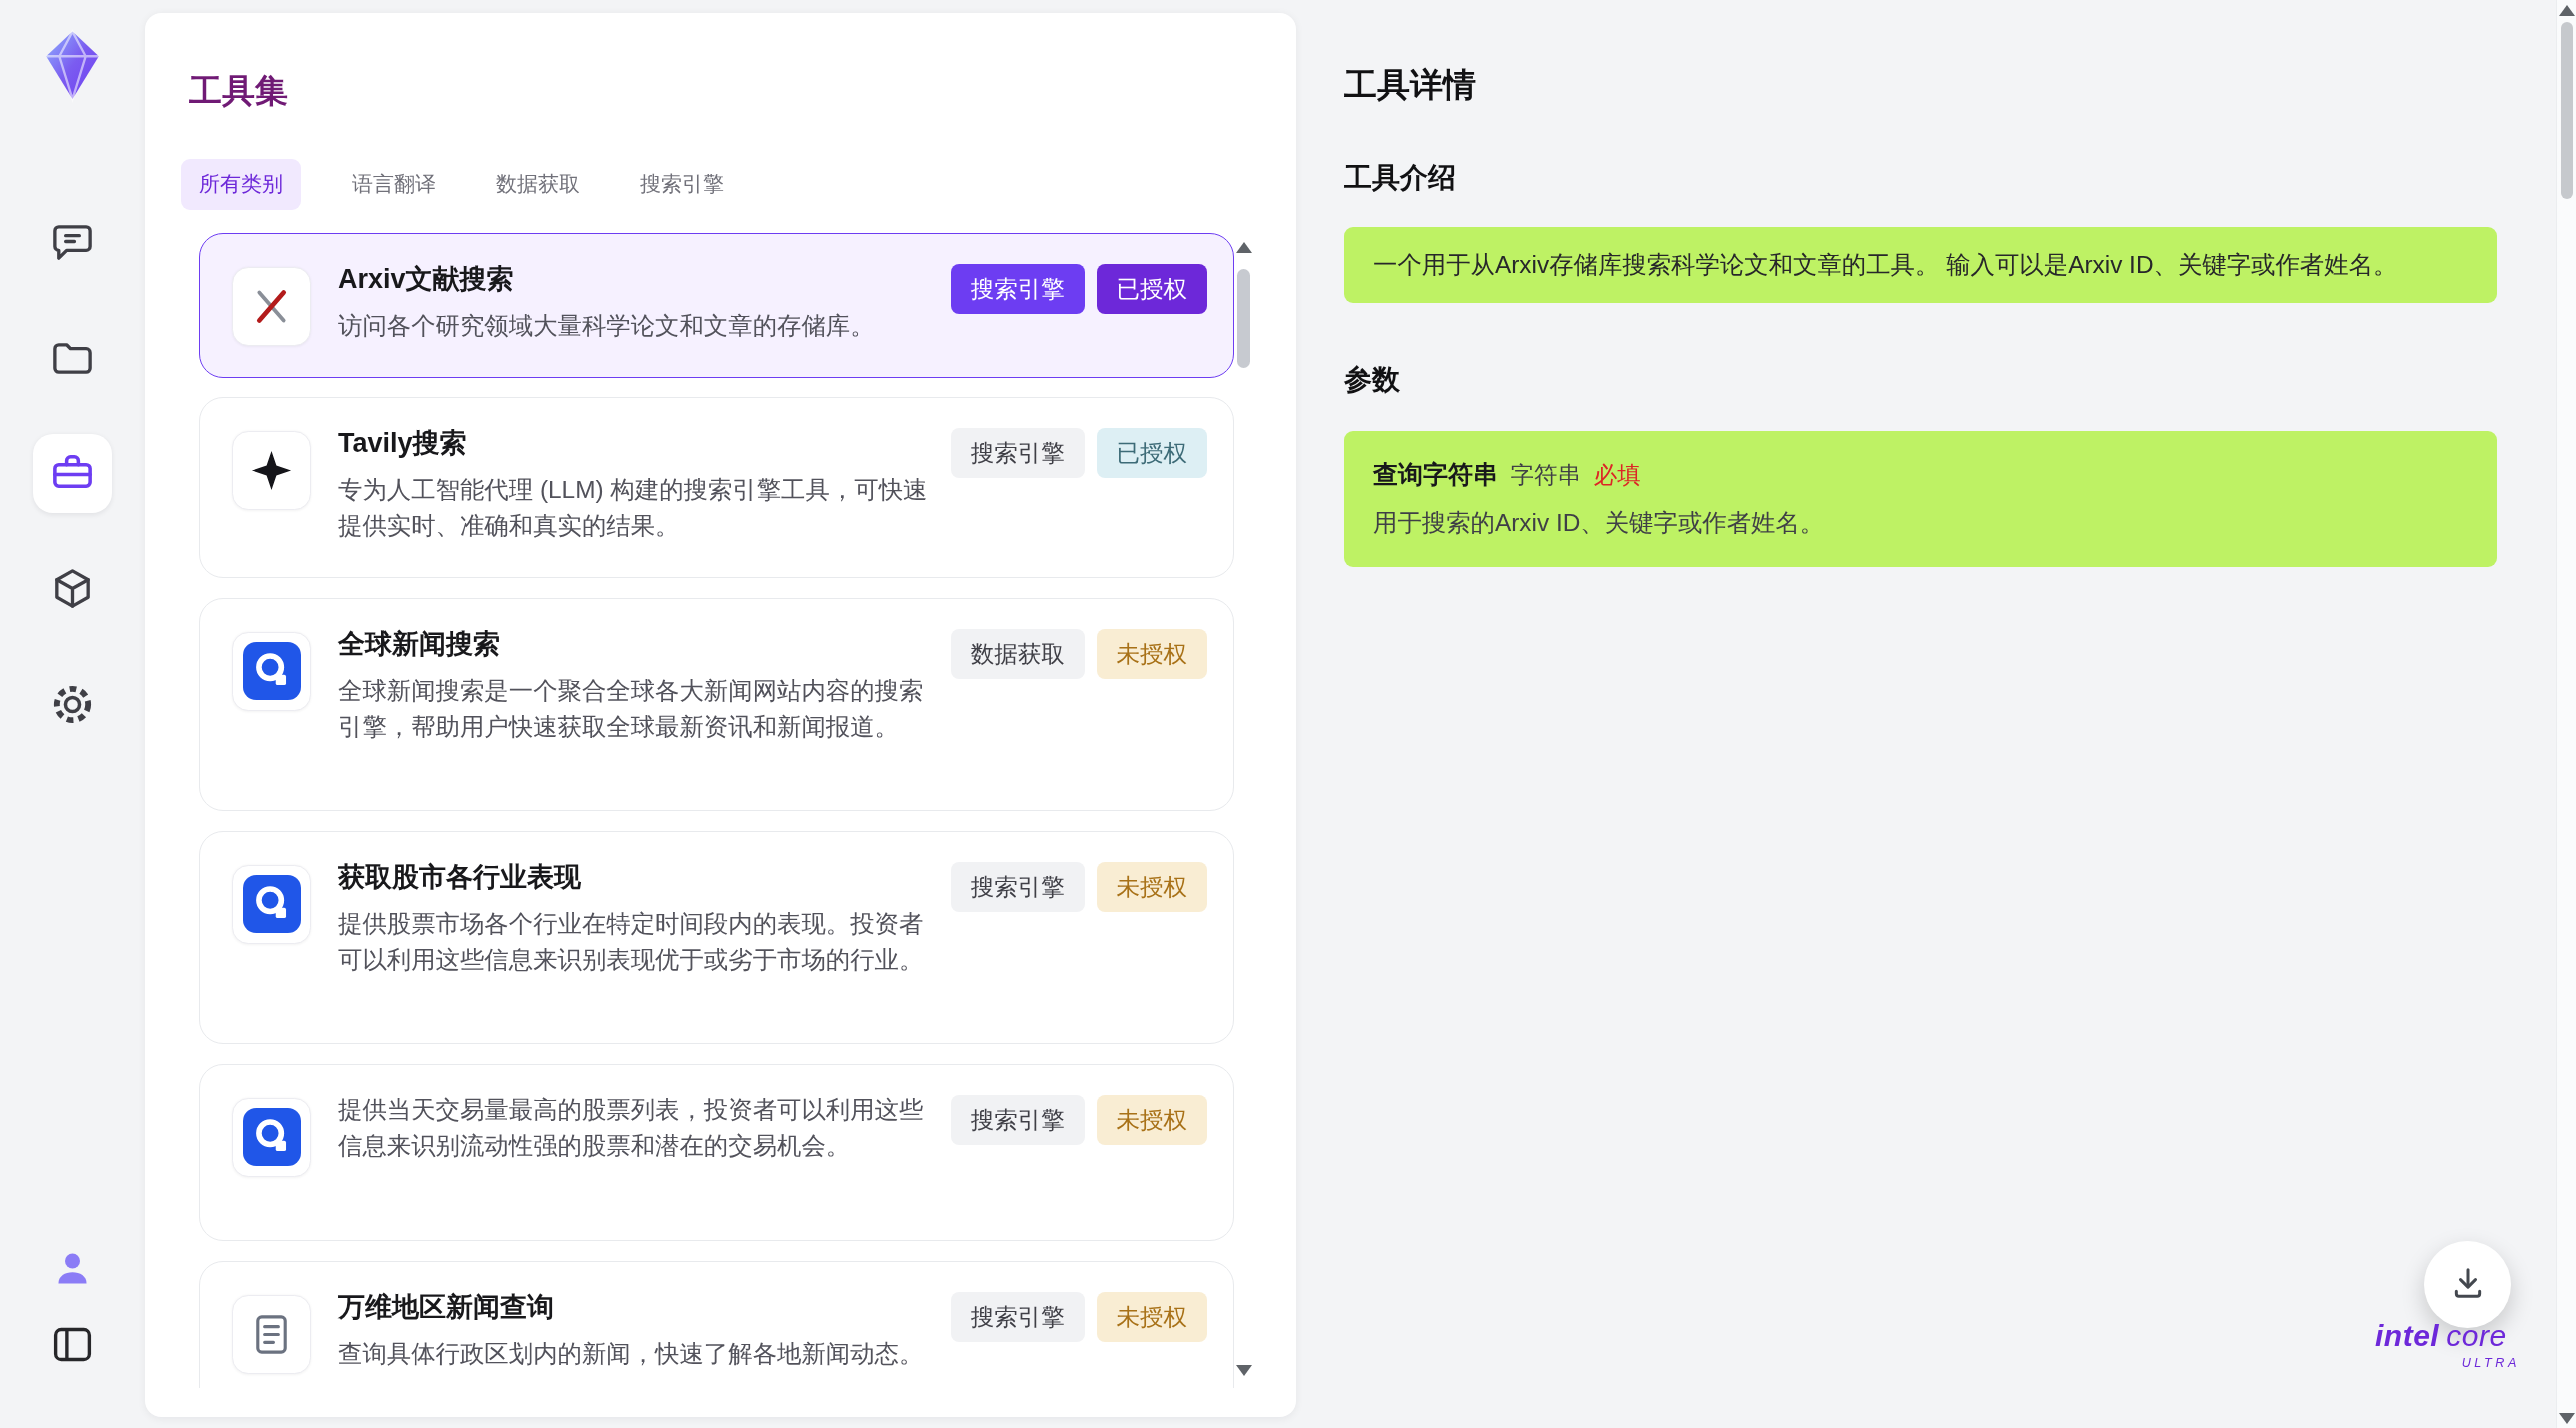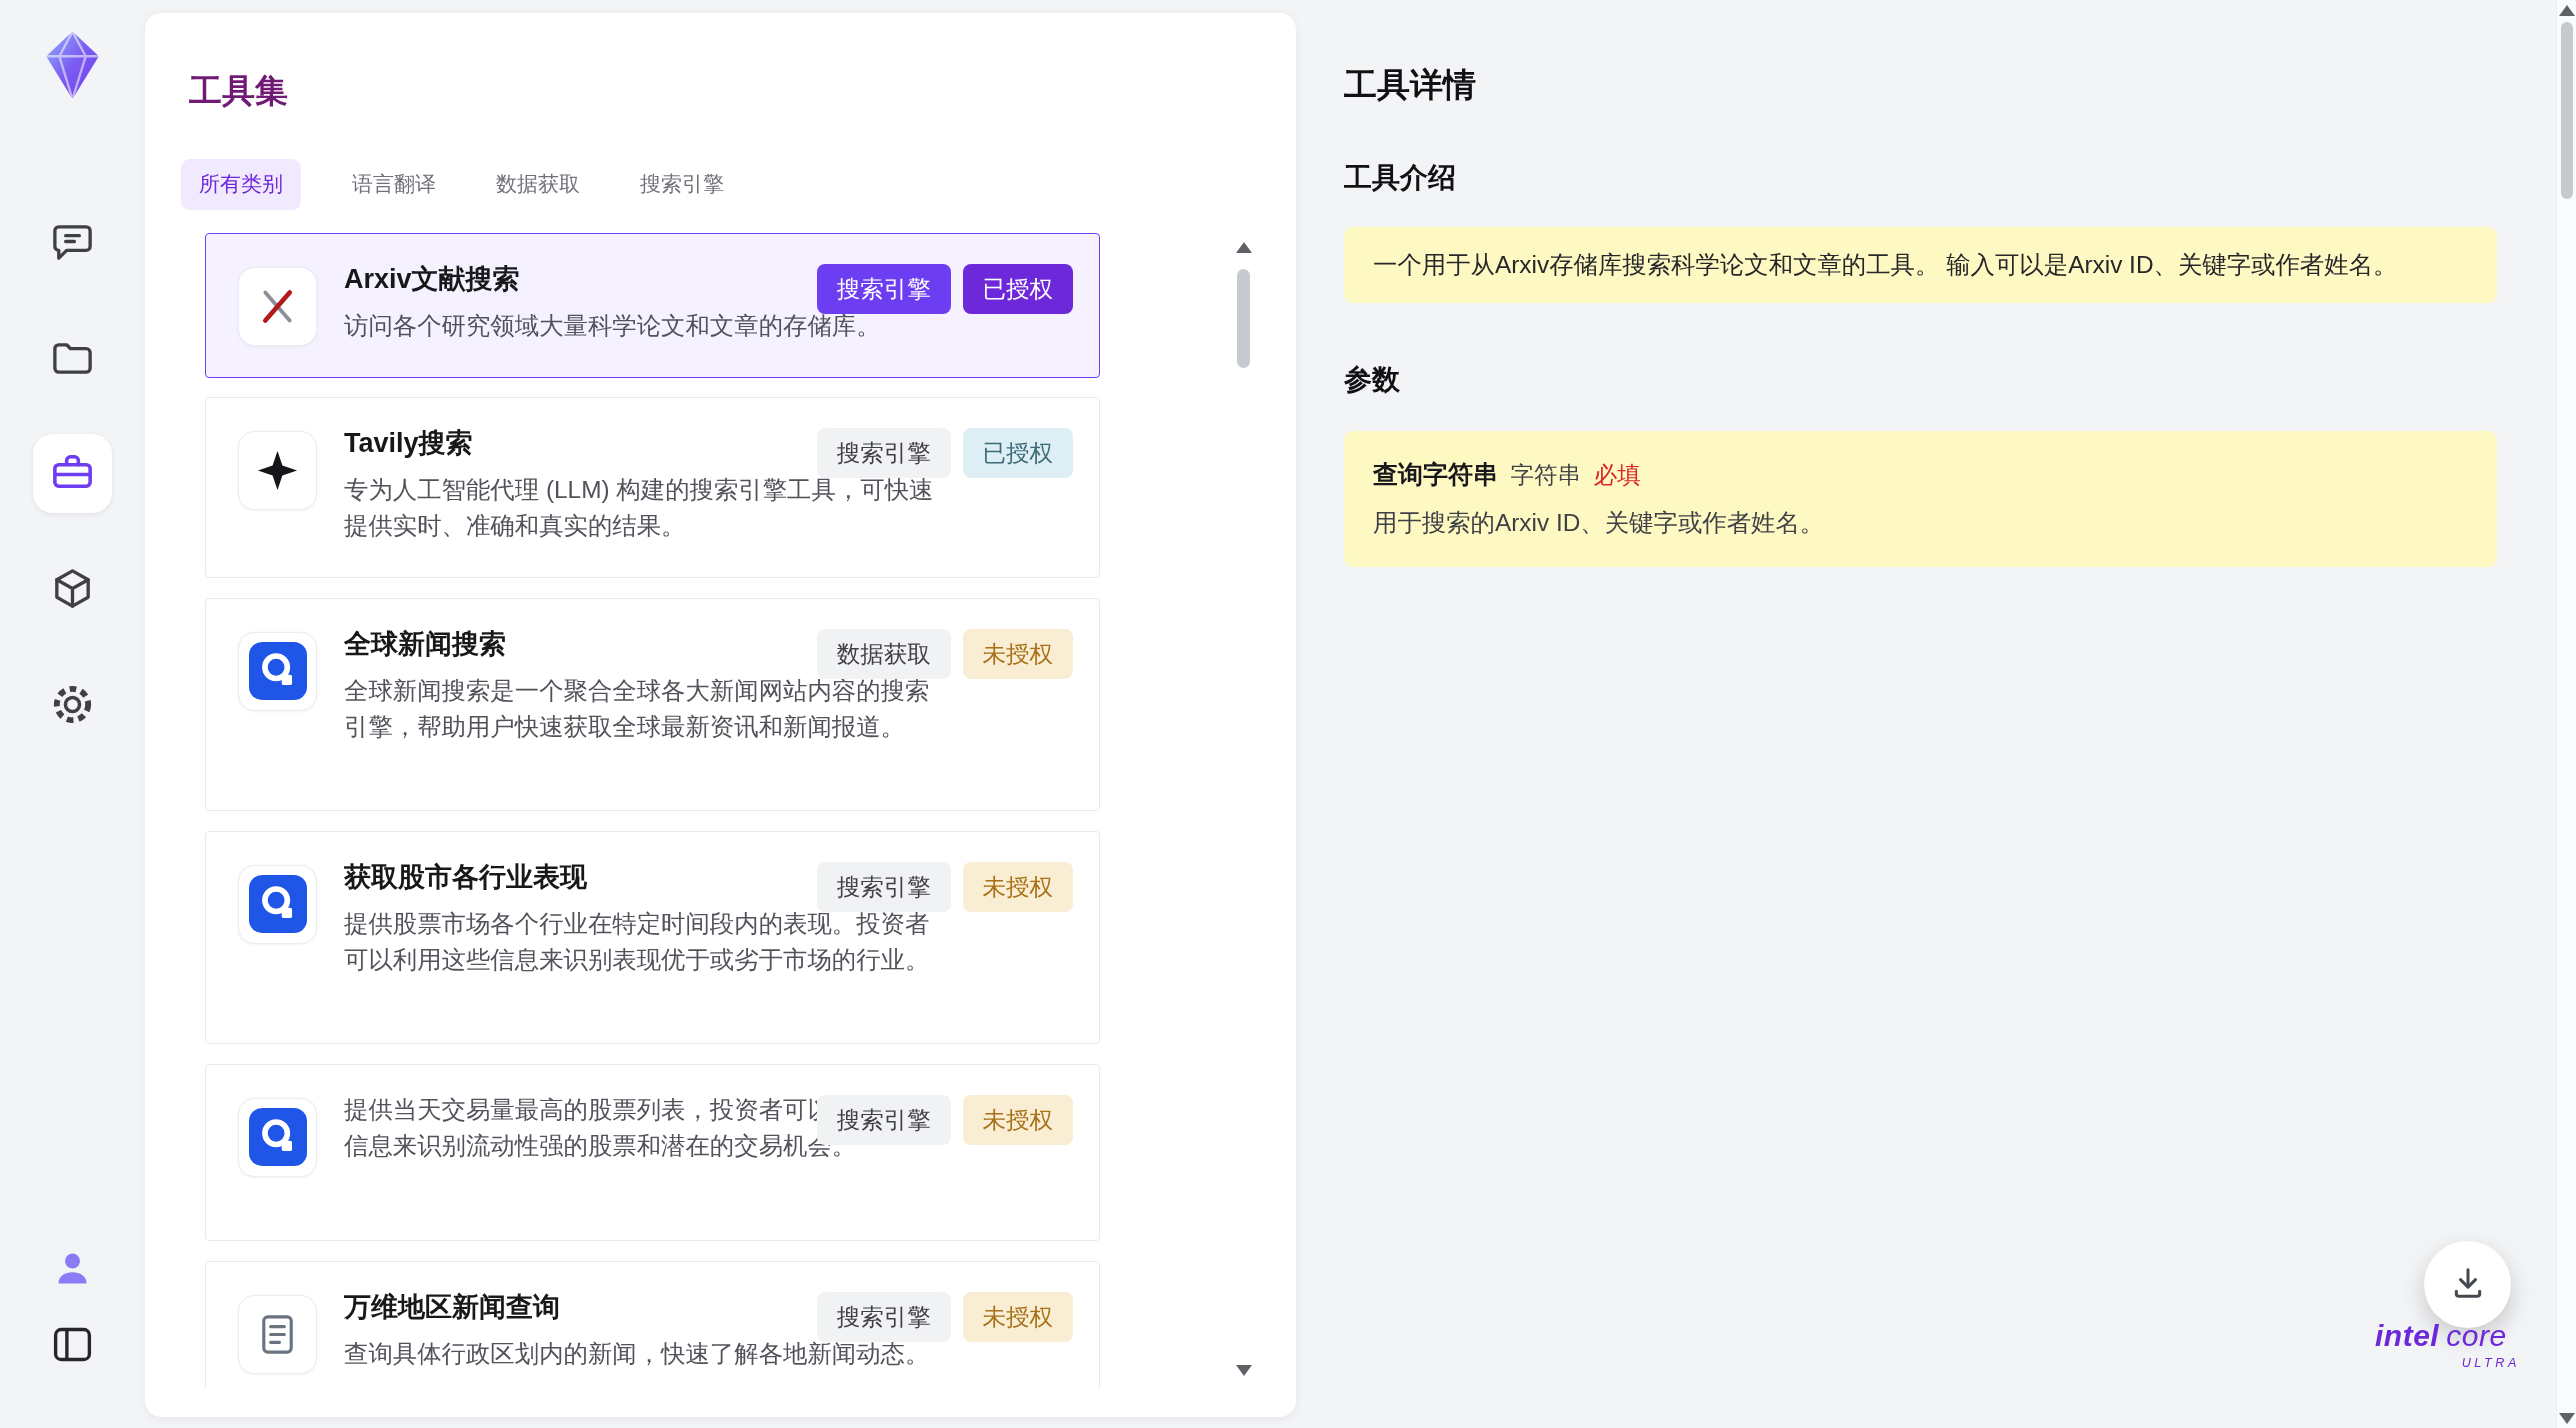"Arxiv文献搜索" .tool-card { border-radius: 4px -> 24px; left: 16px -> 10px; width: 895px -> 1035px }
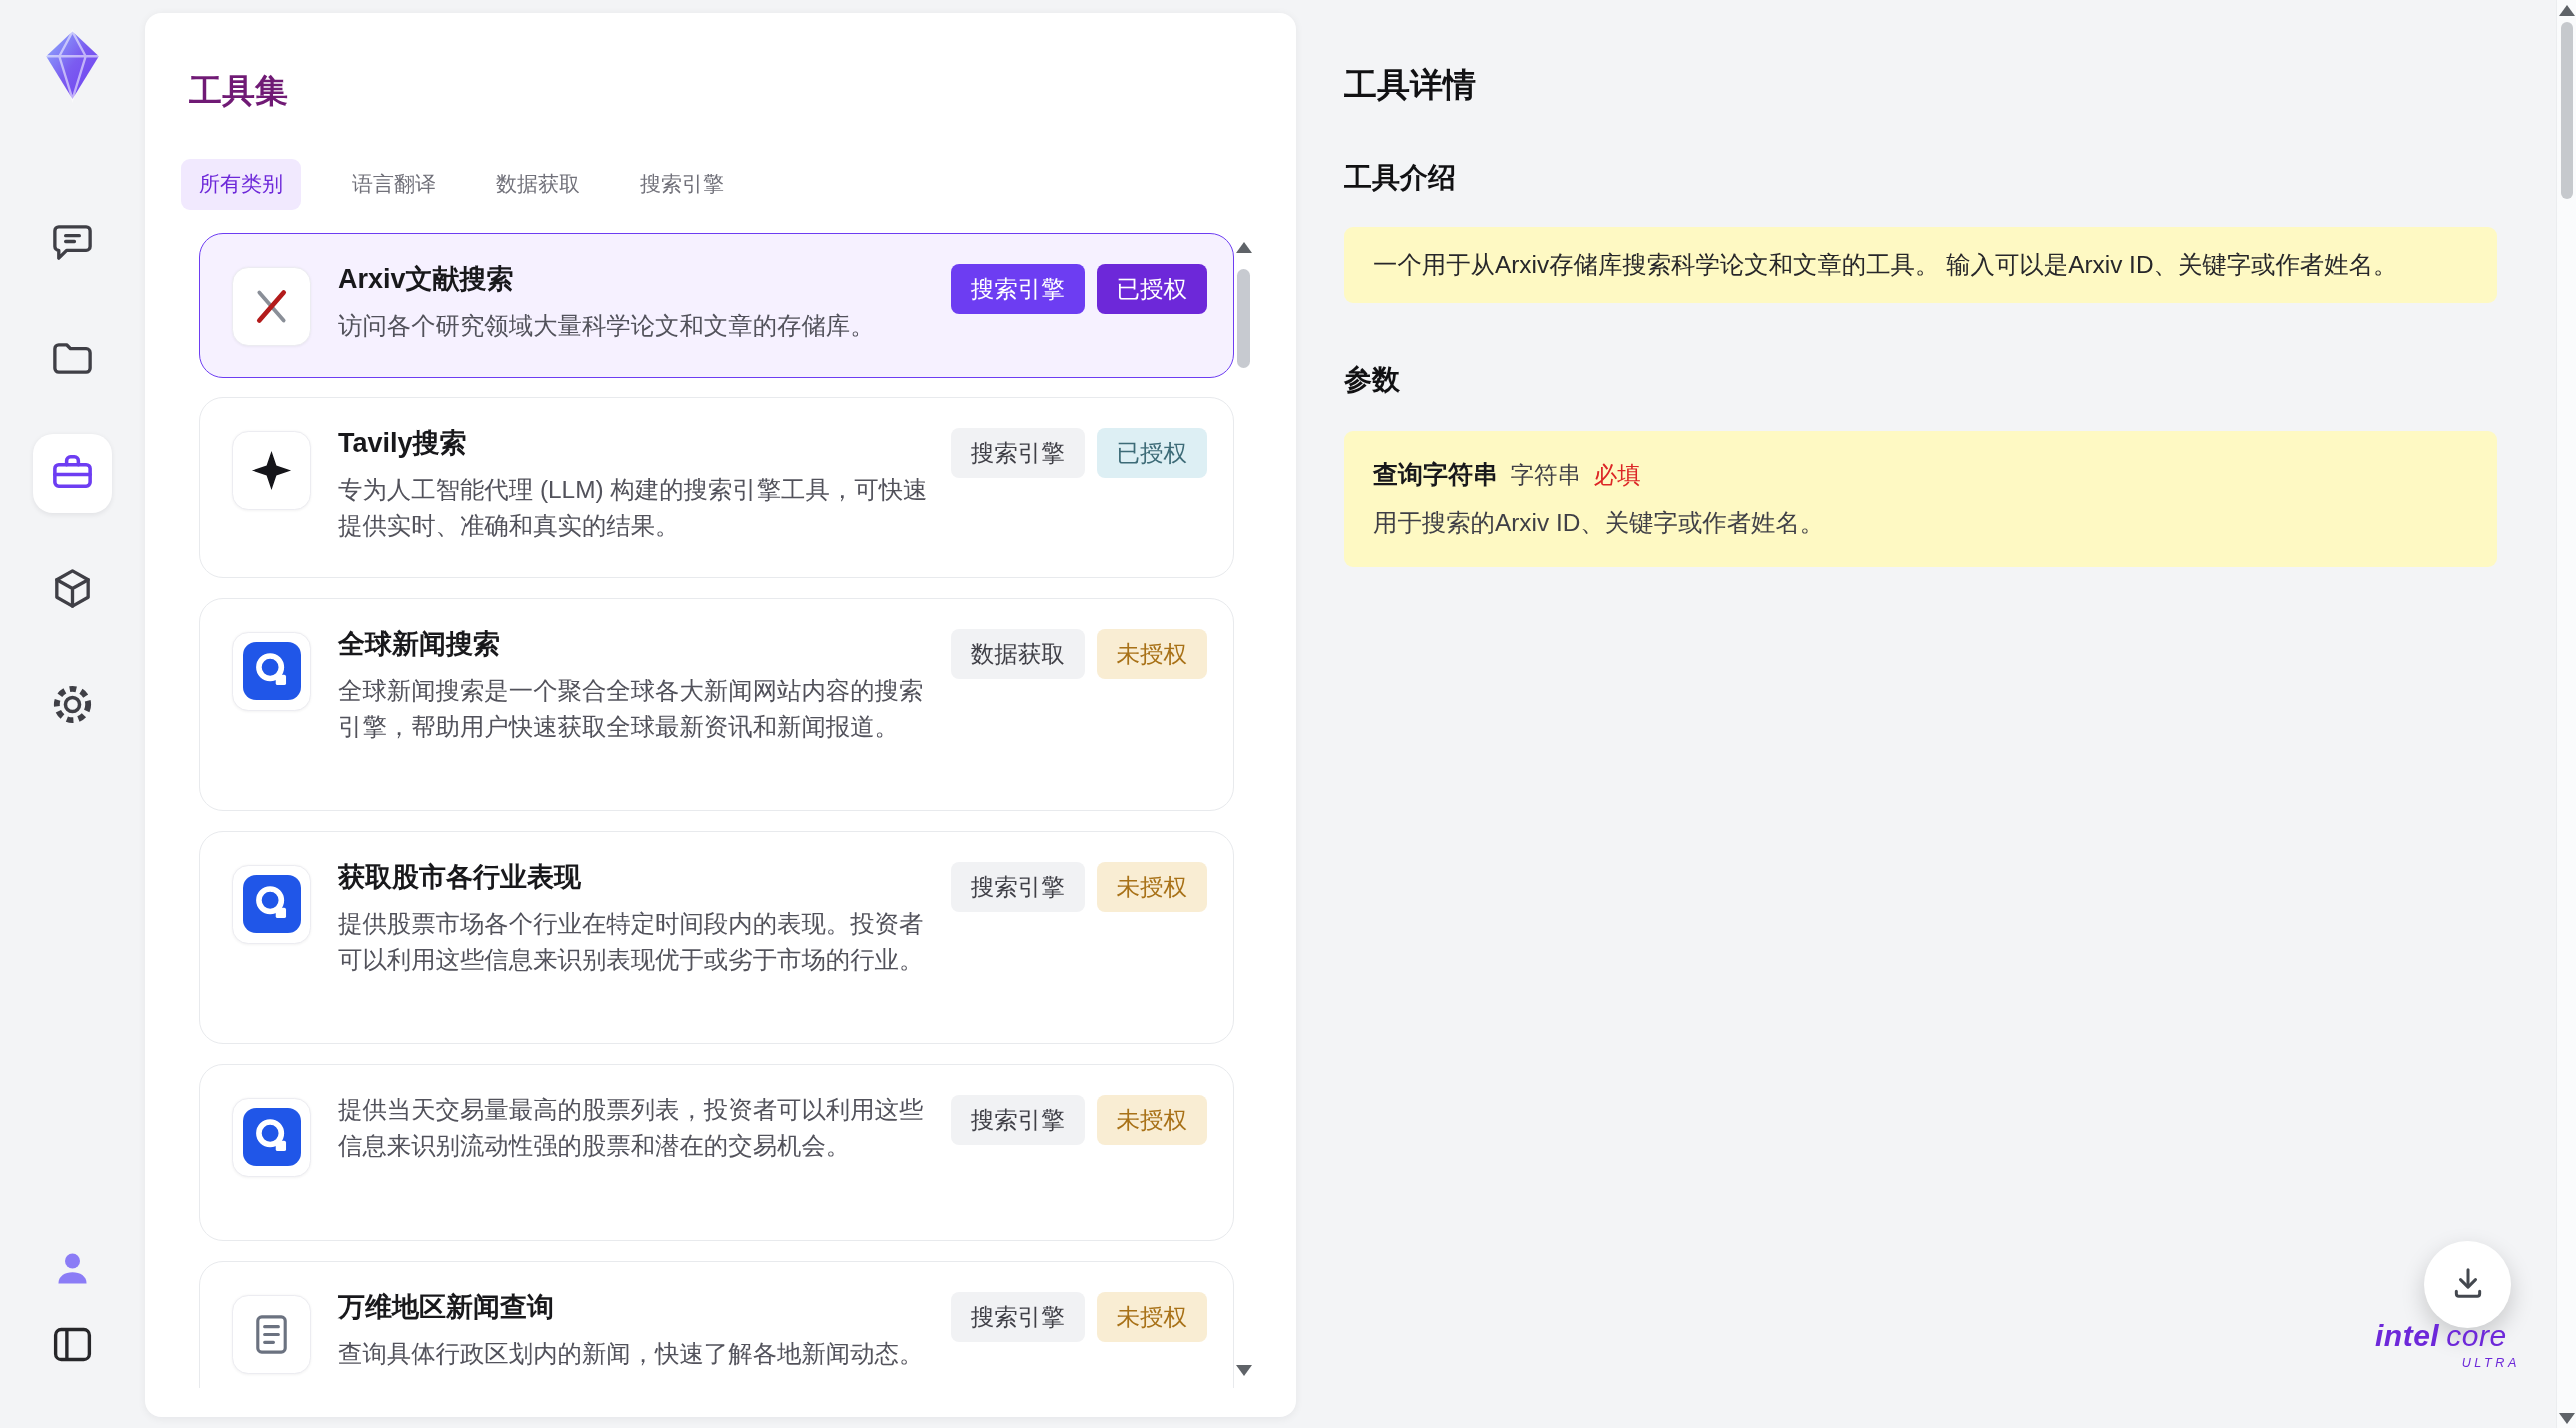"一个用于从Arxiv存储库搜索科学论文和文章的工具。 输入可以是Arxiv" .dt-card { background: #fef9c3 -> #bef264 }
